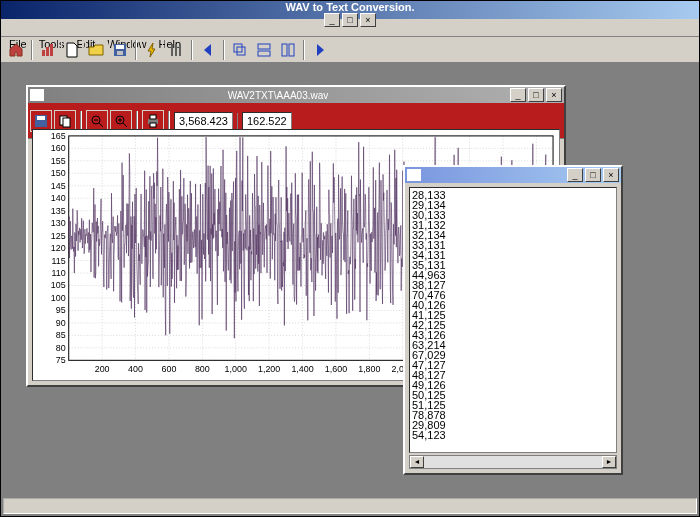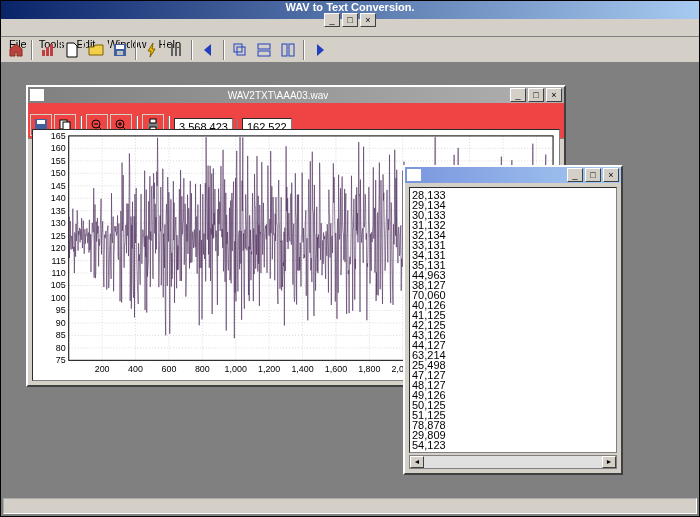"3,568.423" .sub-toolbar { align-items: flex-end -> center; background: #ef4444 -> #b91c1c }
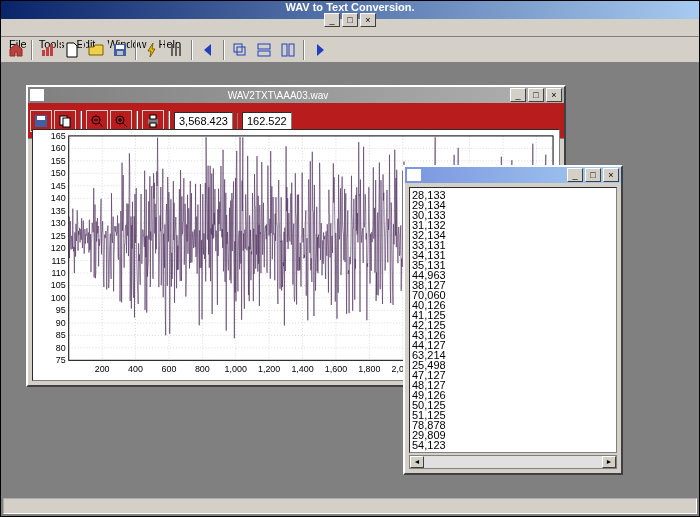"70,060" div { text: 70,060 -> 70,476 }
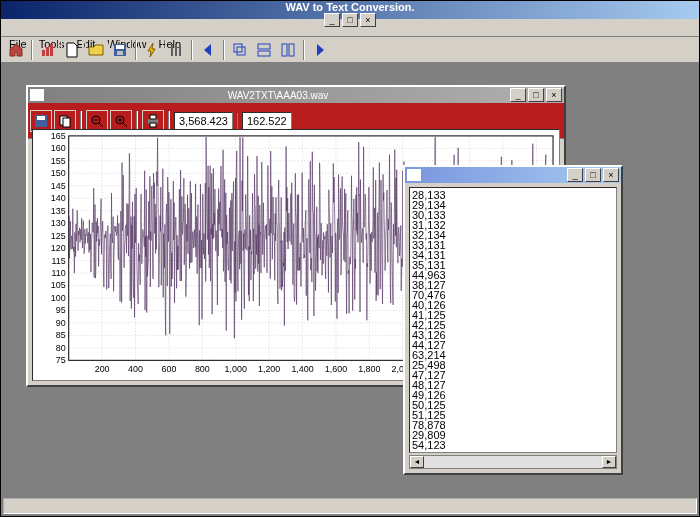"44,127" div { html: <div>44,127</div> -> none }
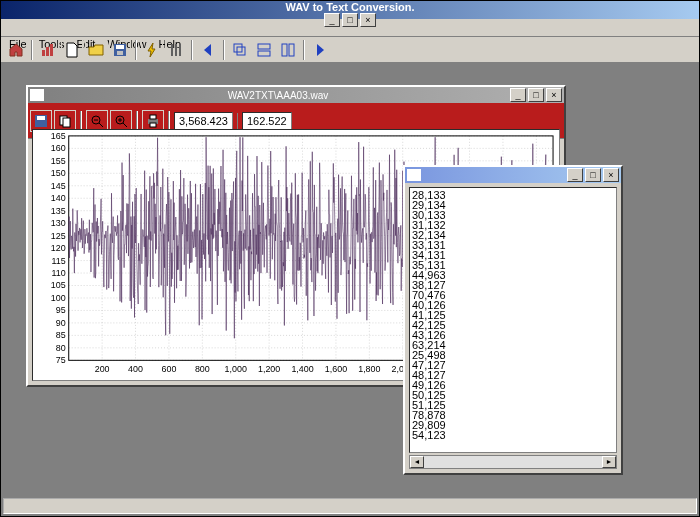"25,498" div { text: 25,498 -> 67,029 }
